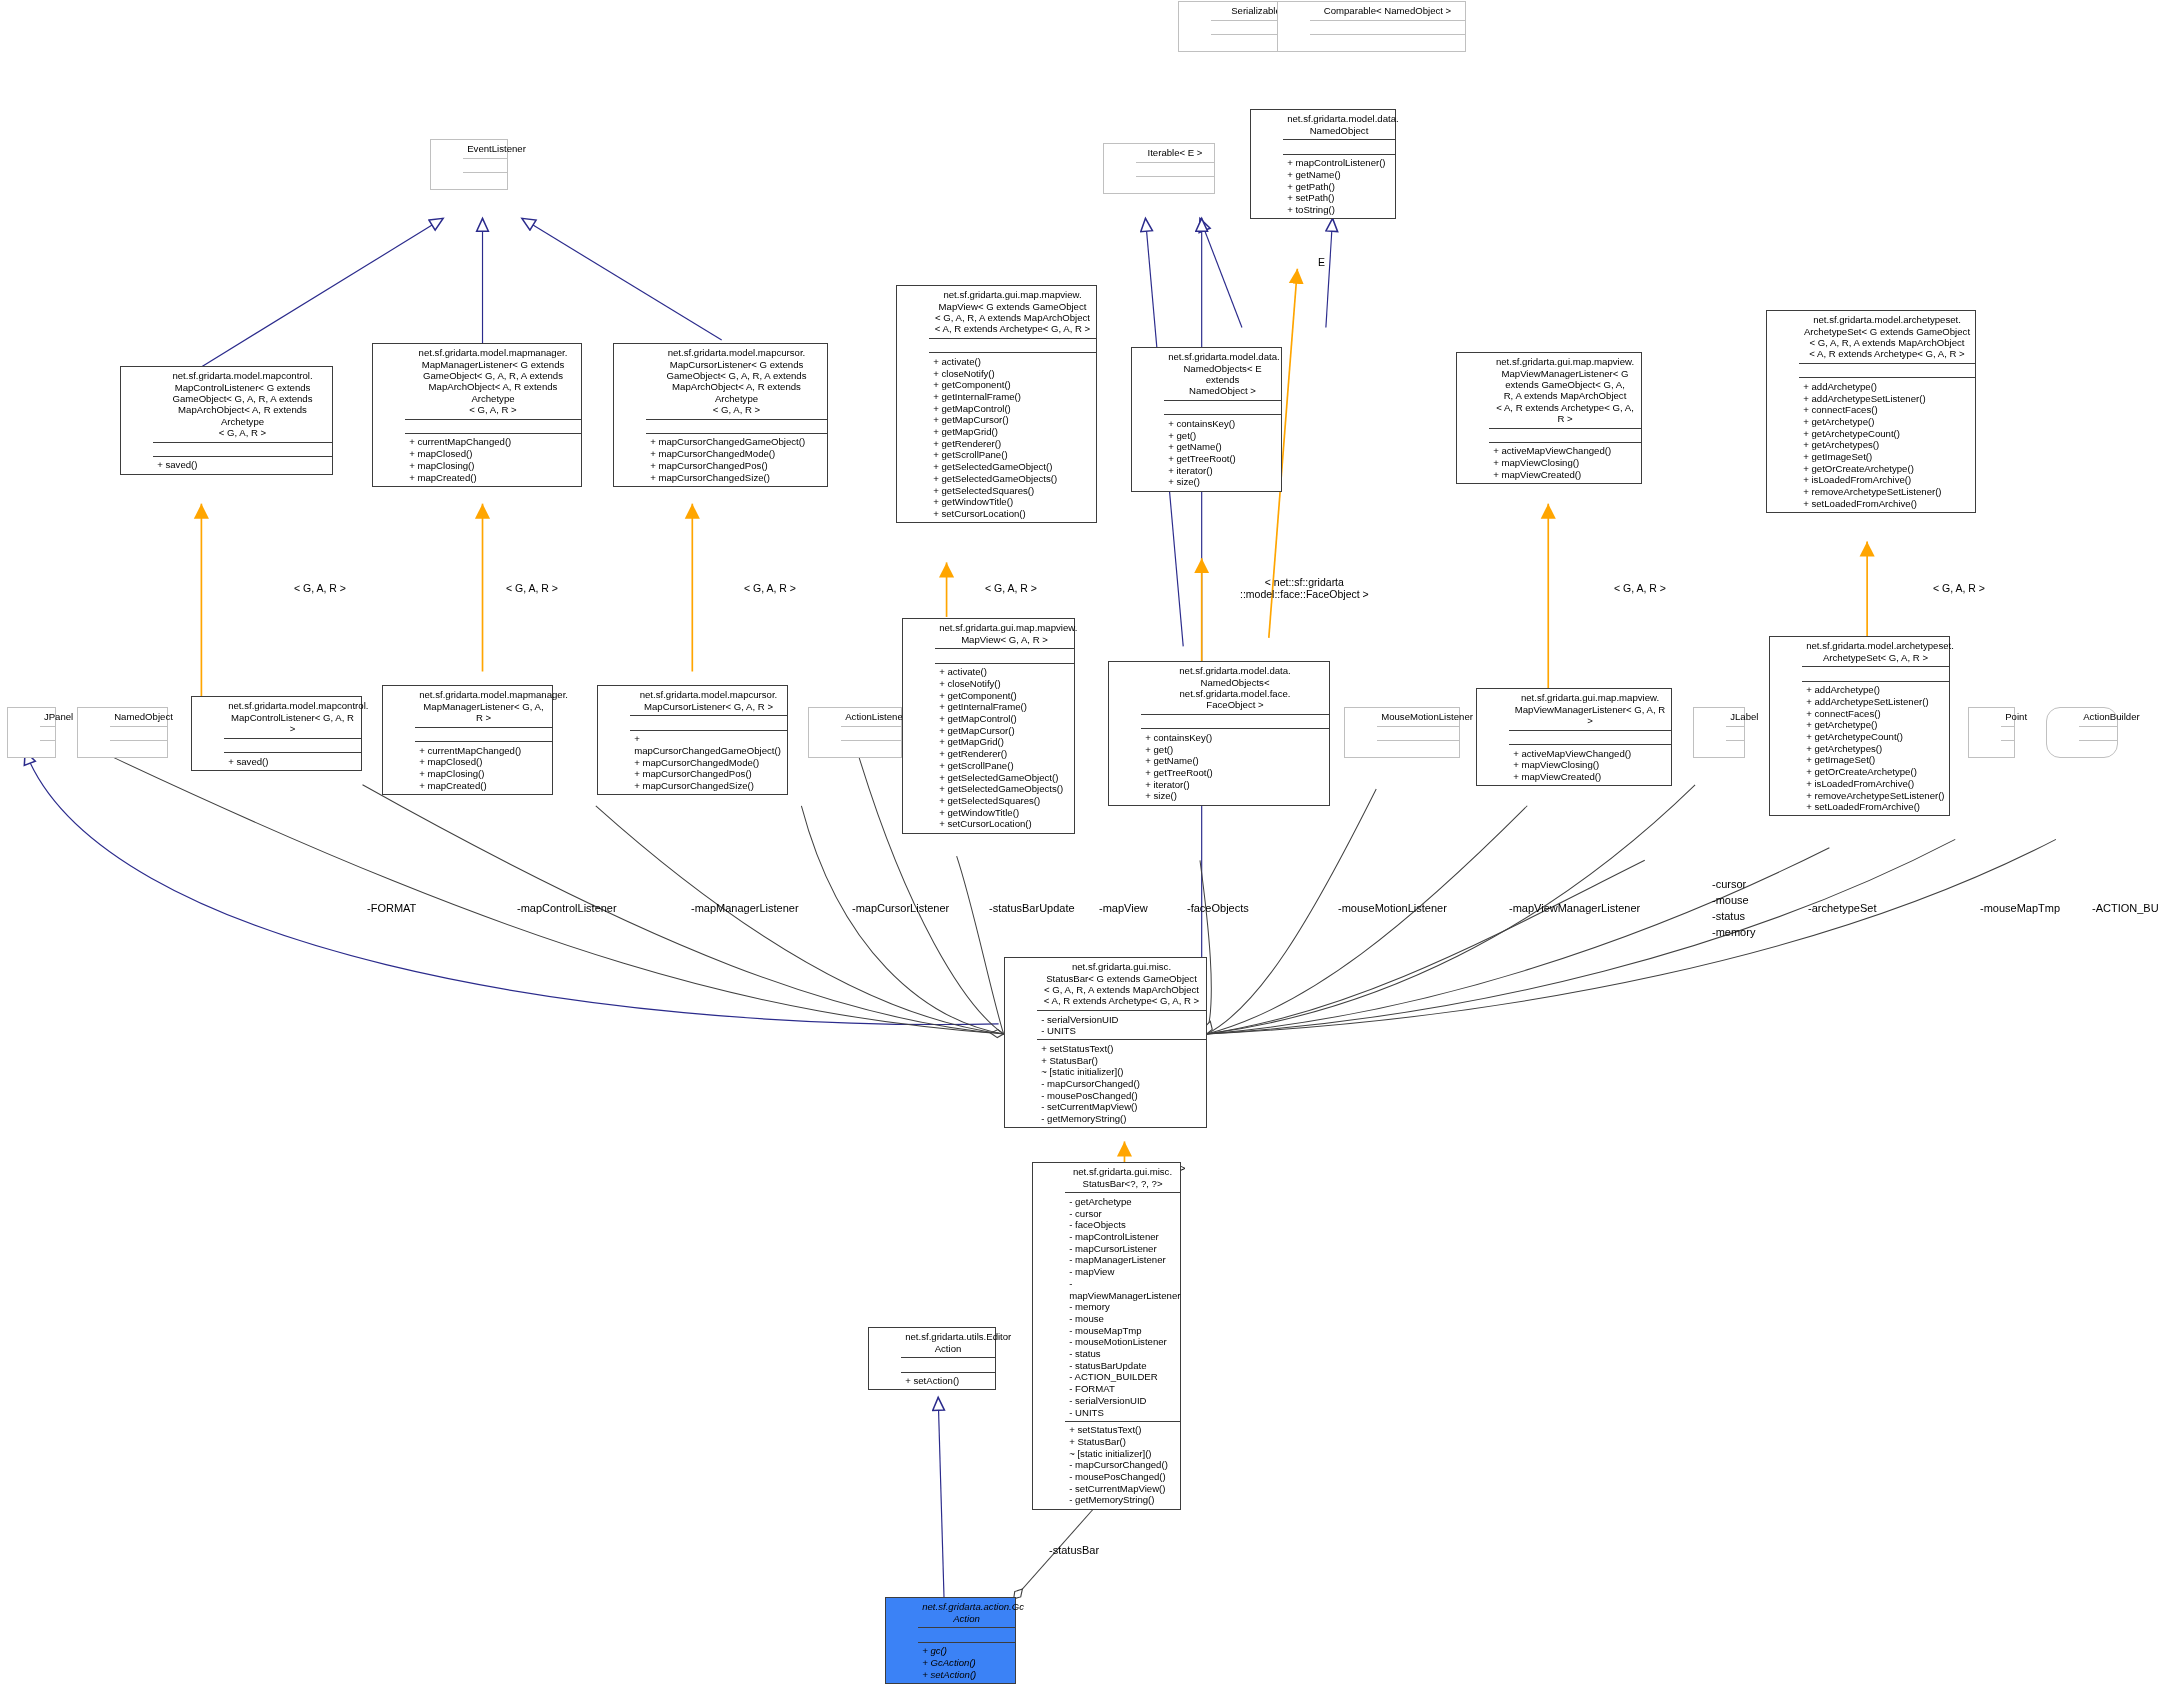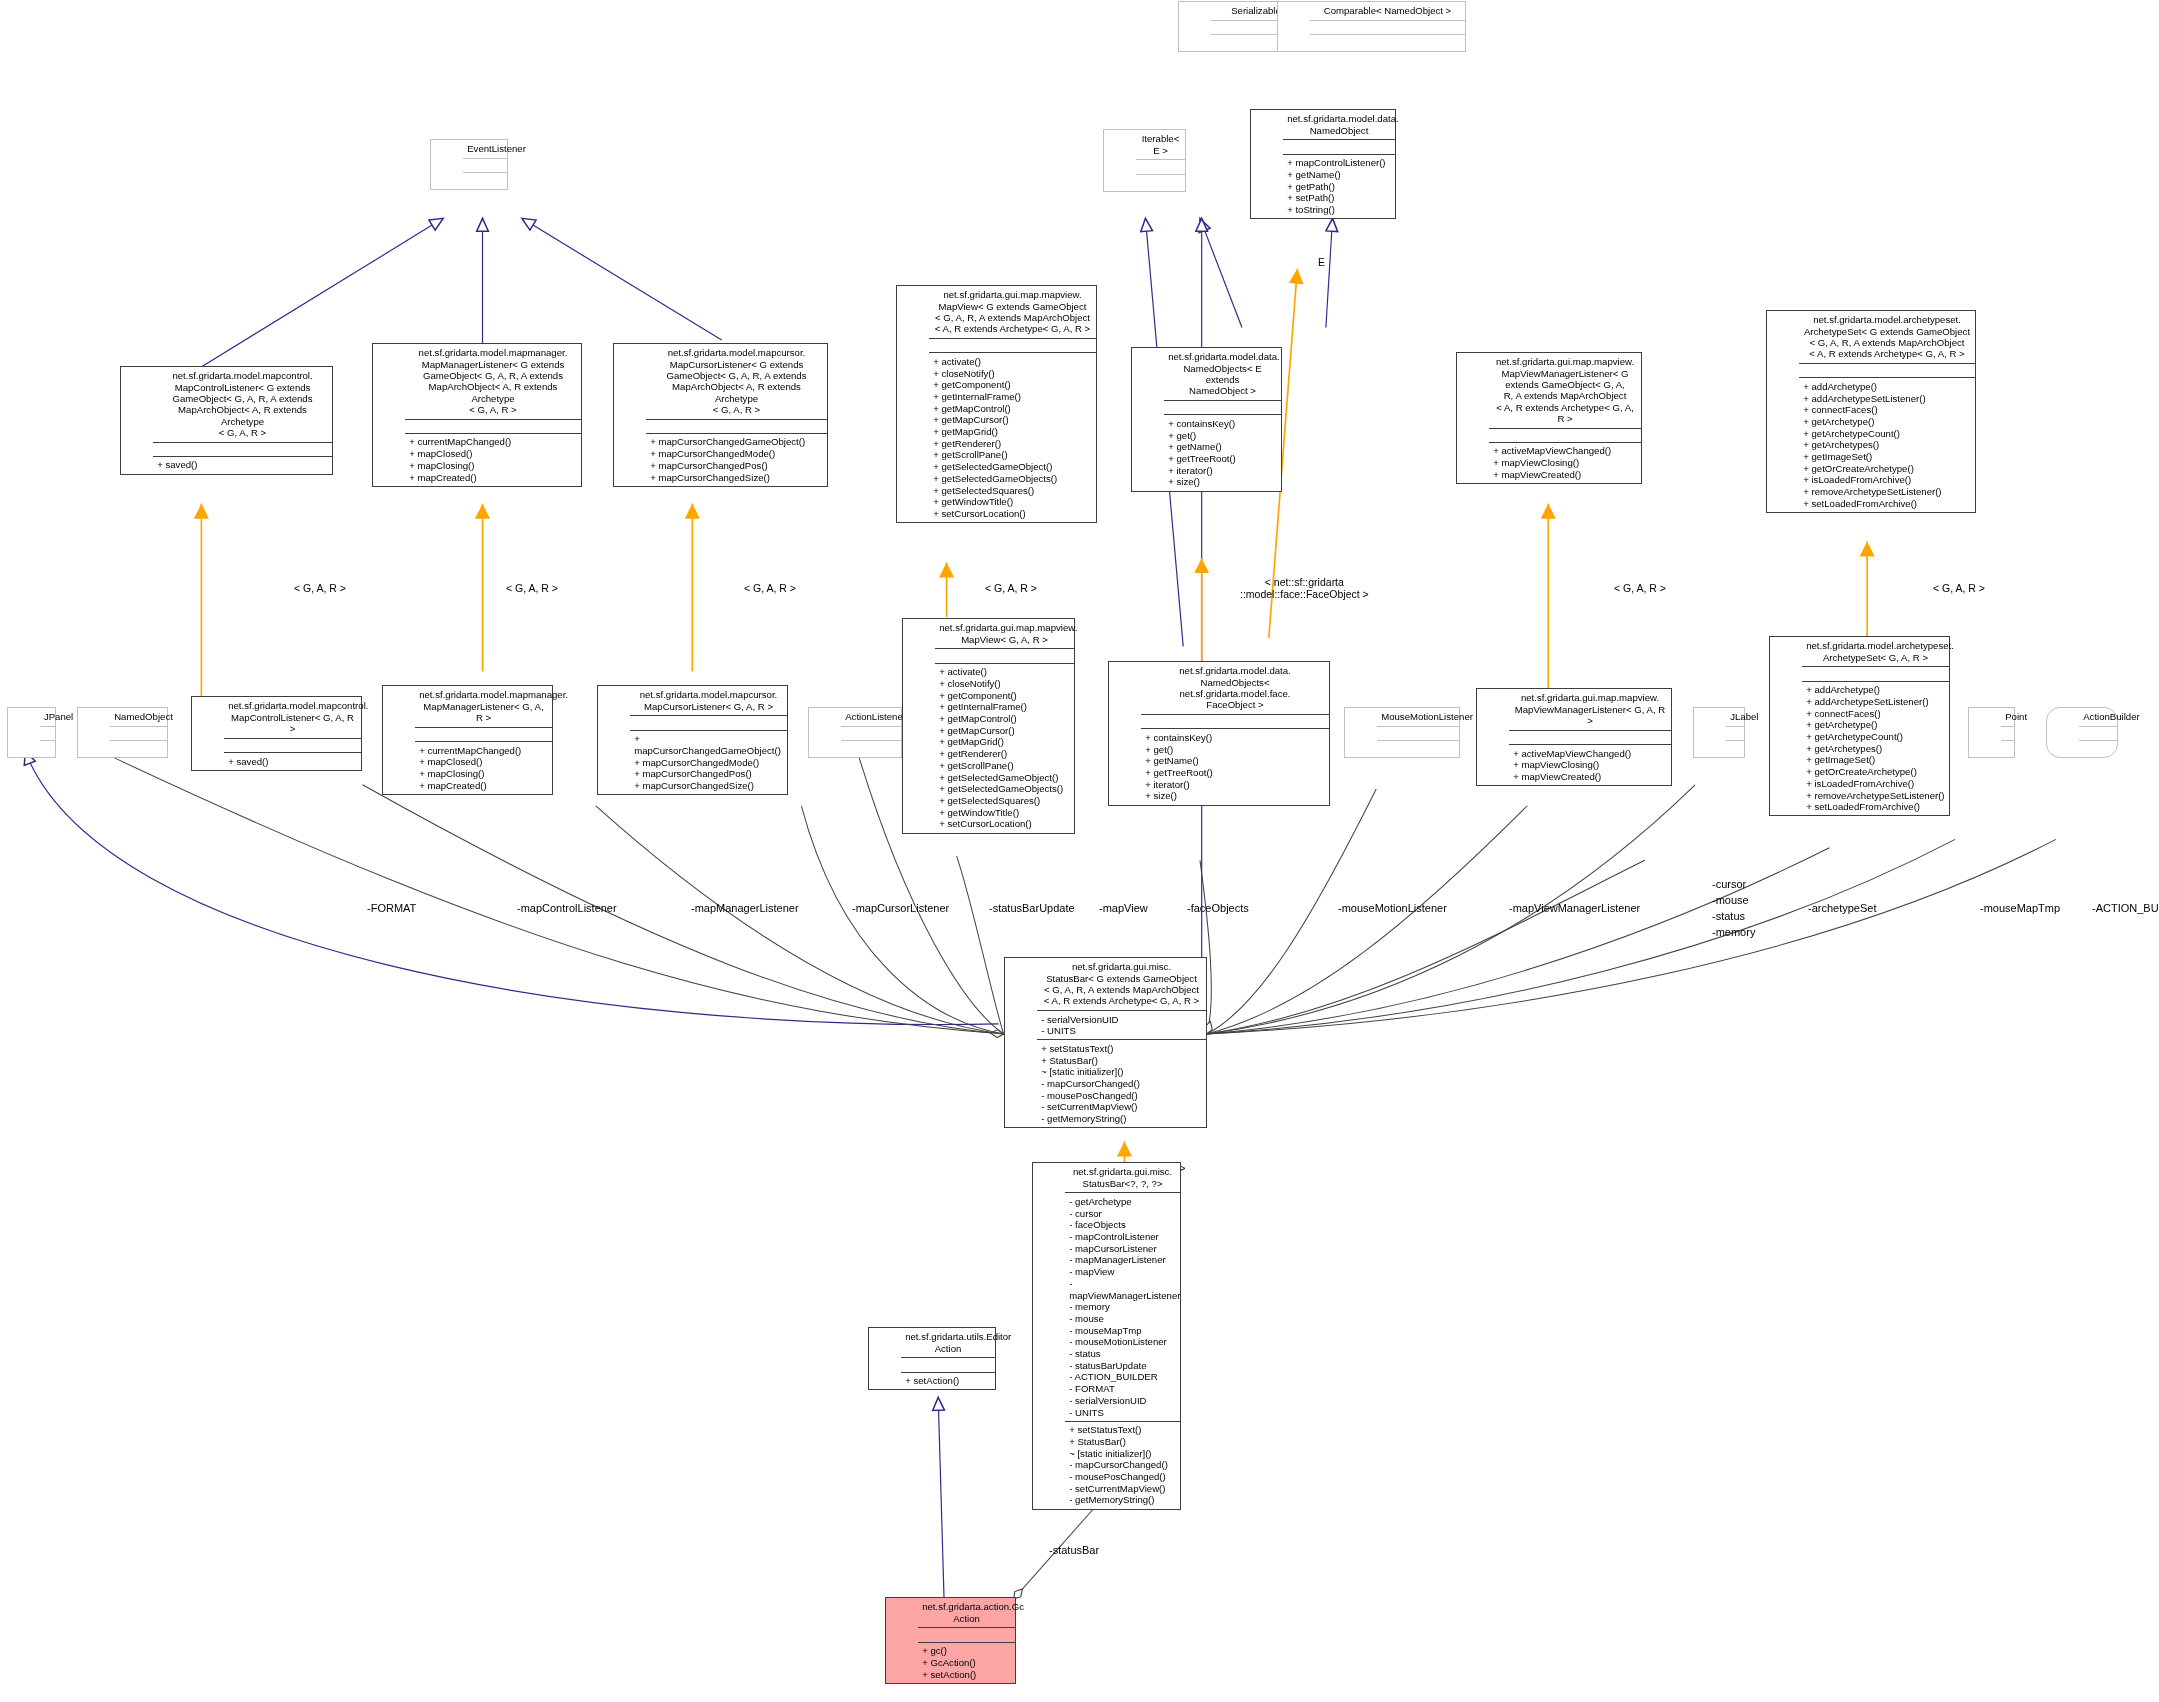"Iterable< E >" div.node { top: 129px -> 143px; width: 83px -> 112px }
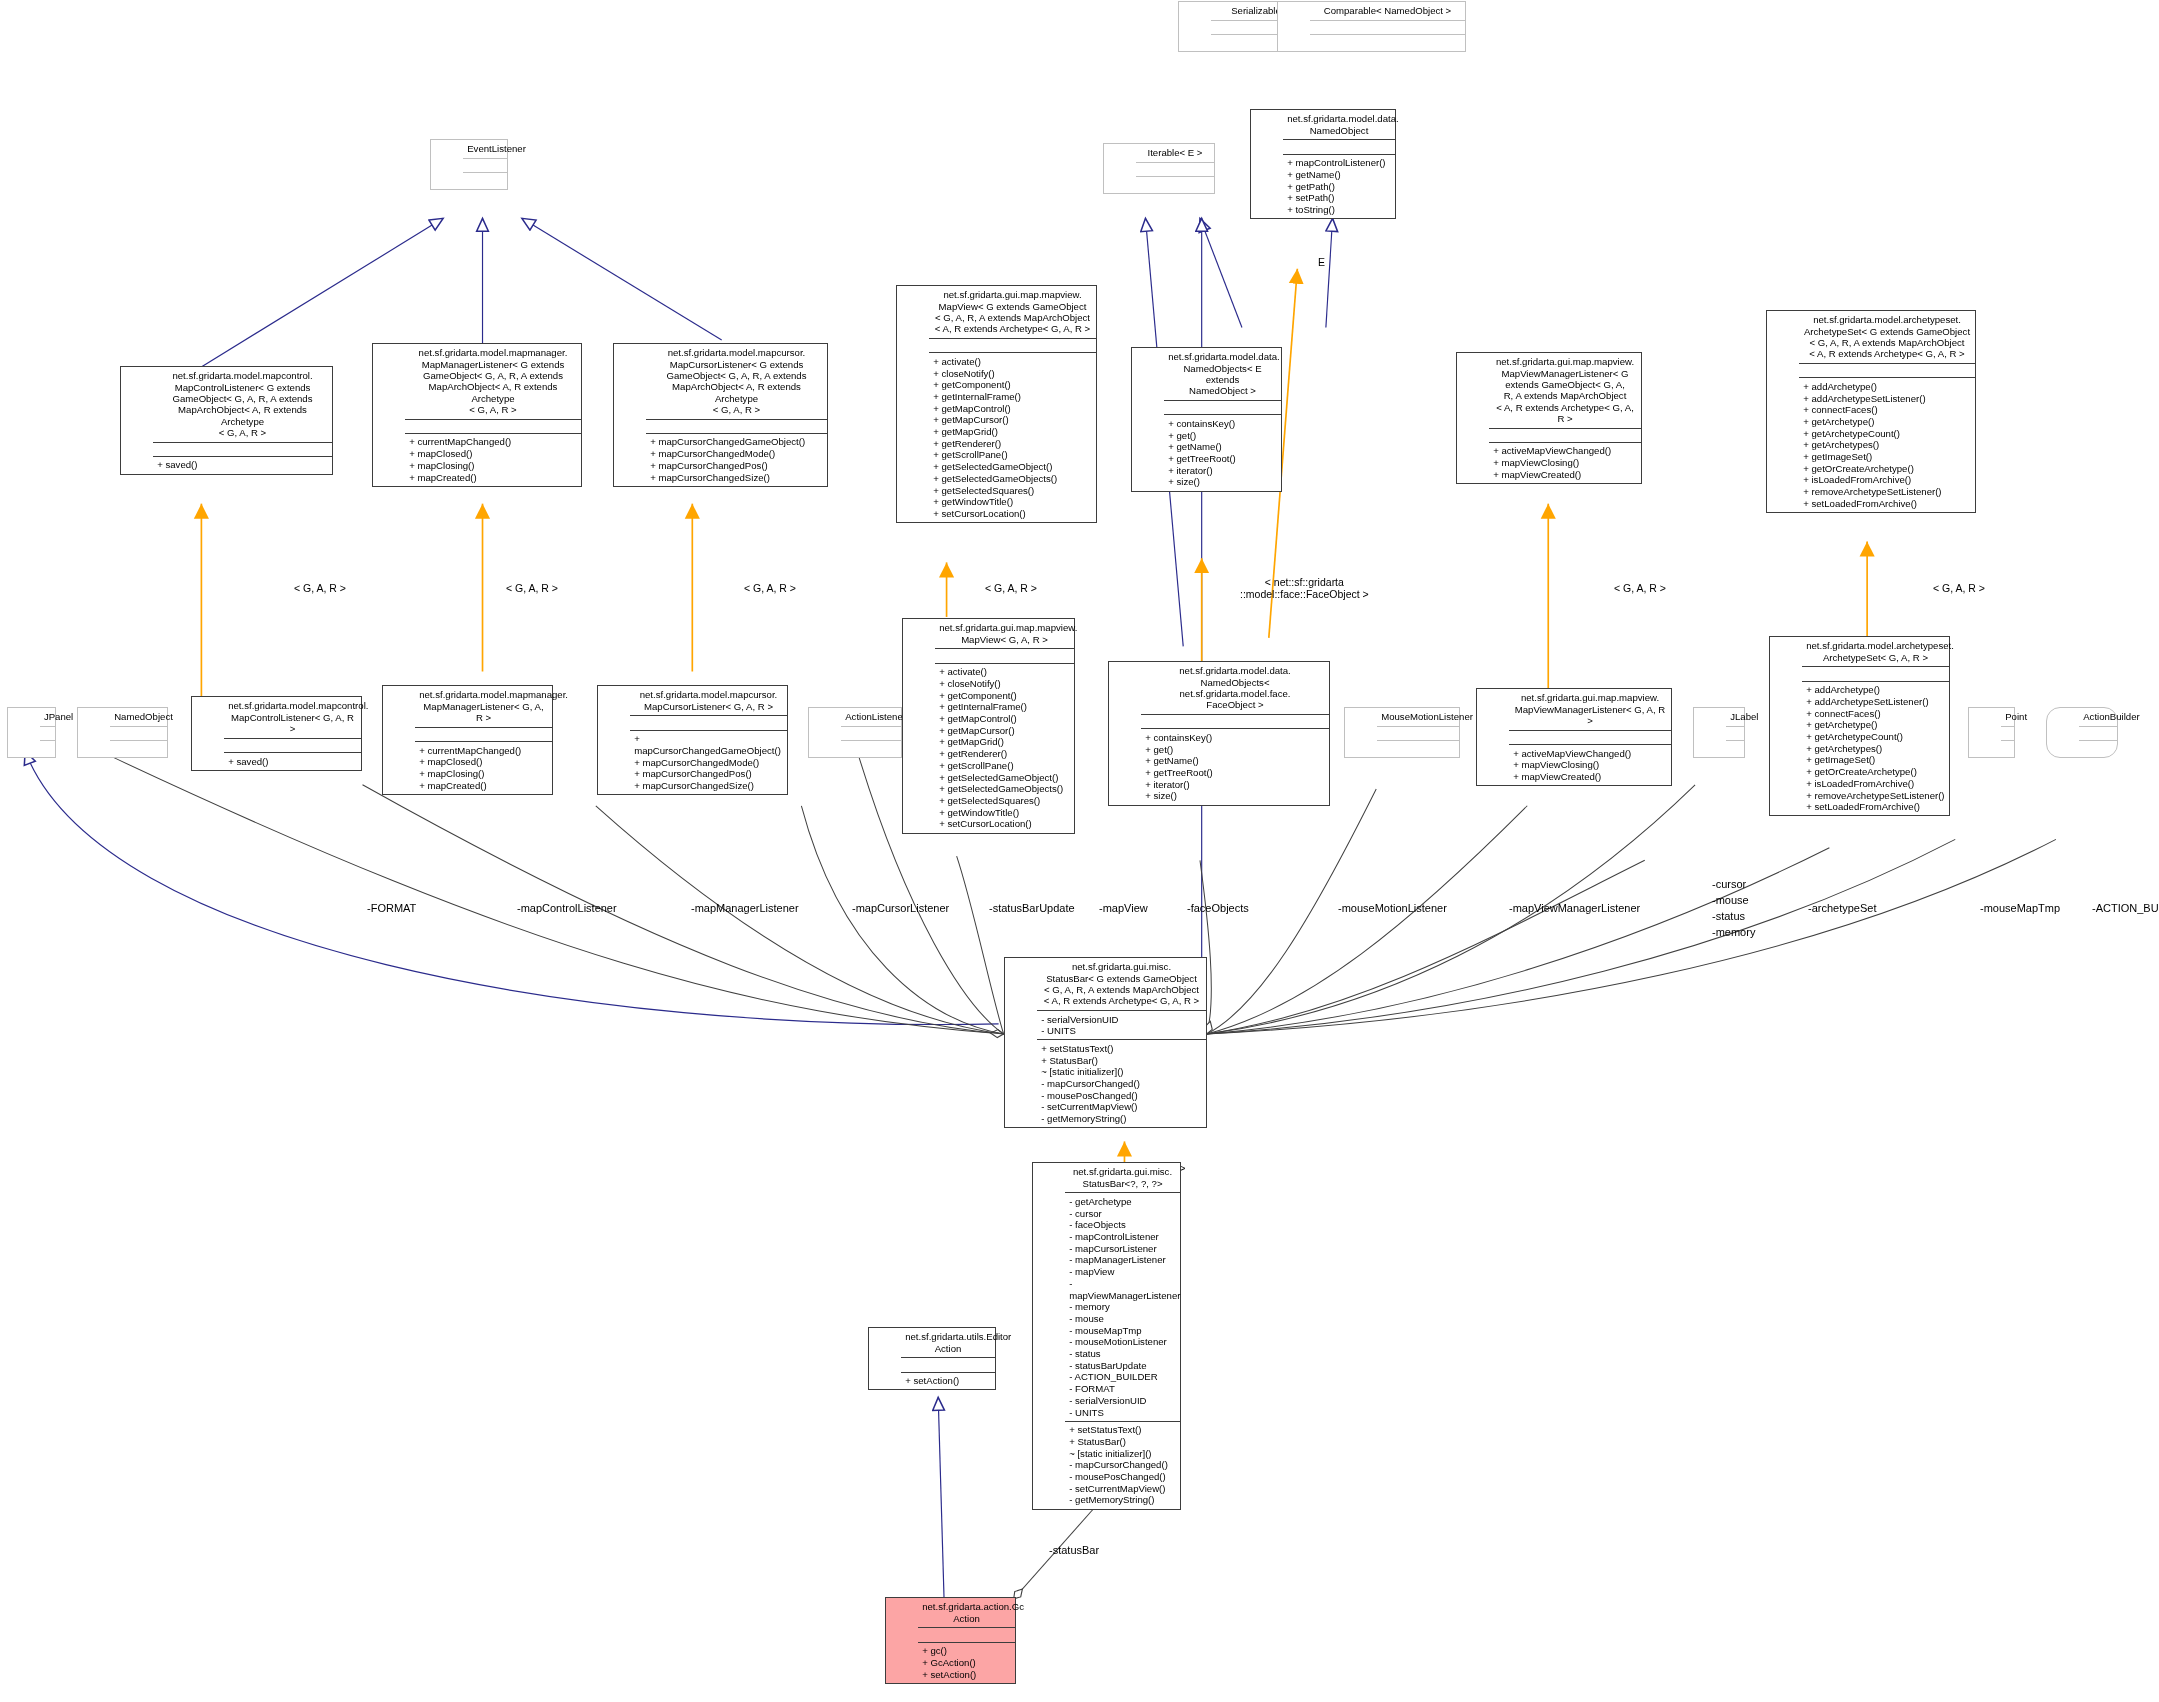"net.sf.gridarta.action.Gc" .n-filled { background: #fca5a5 -> #3b82f6; font-style: none -> italic }
